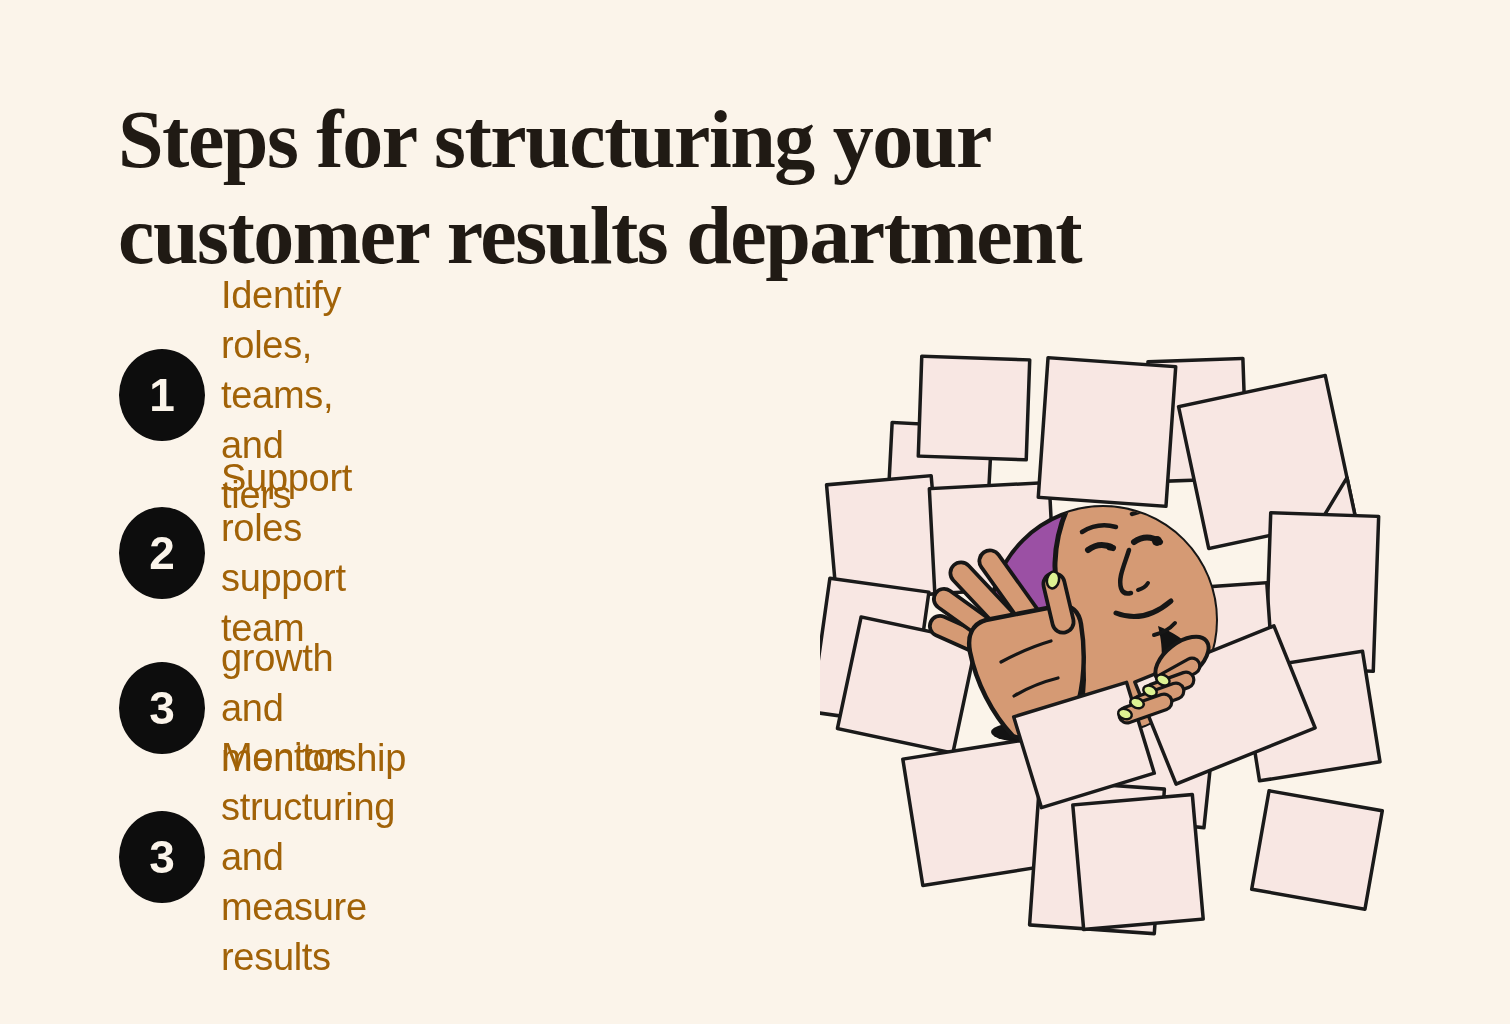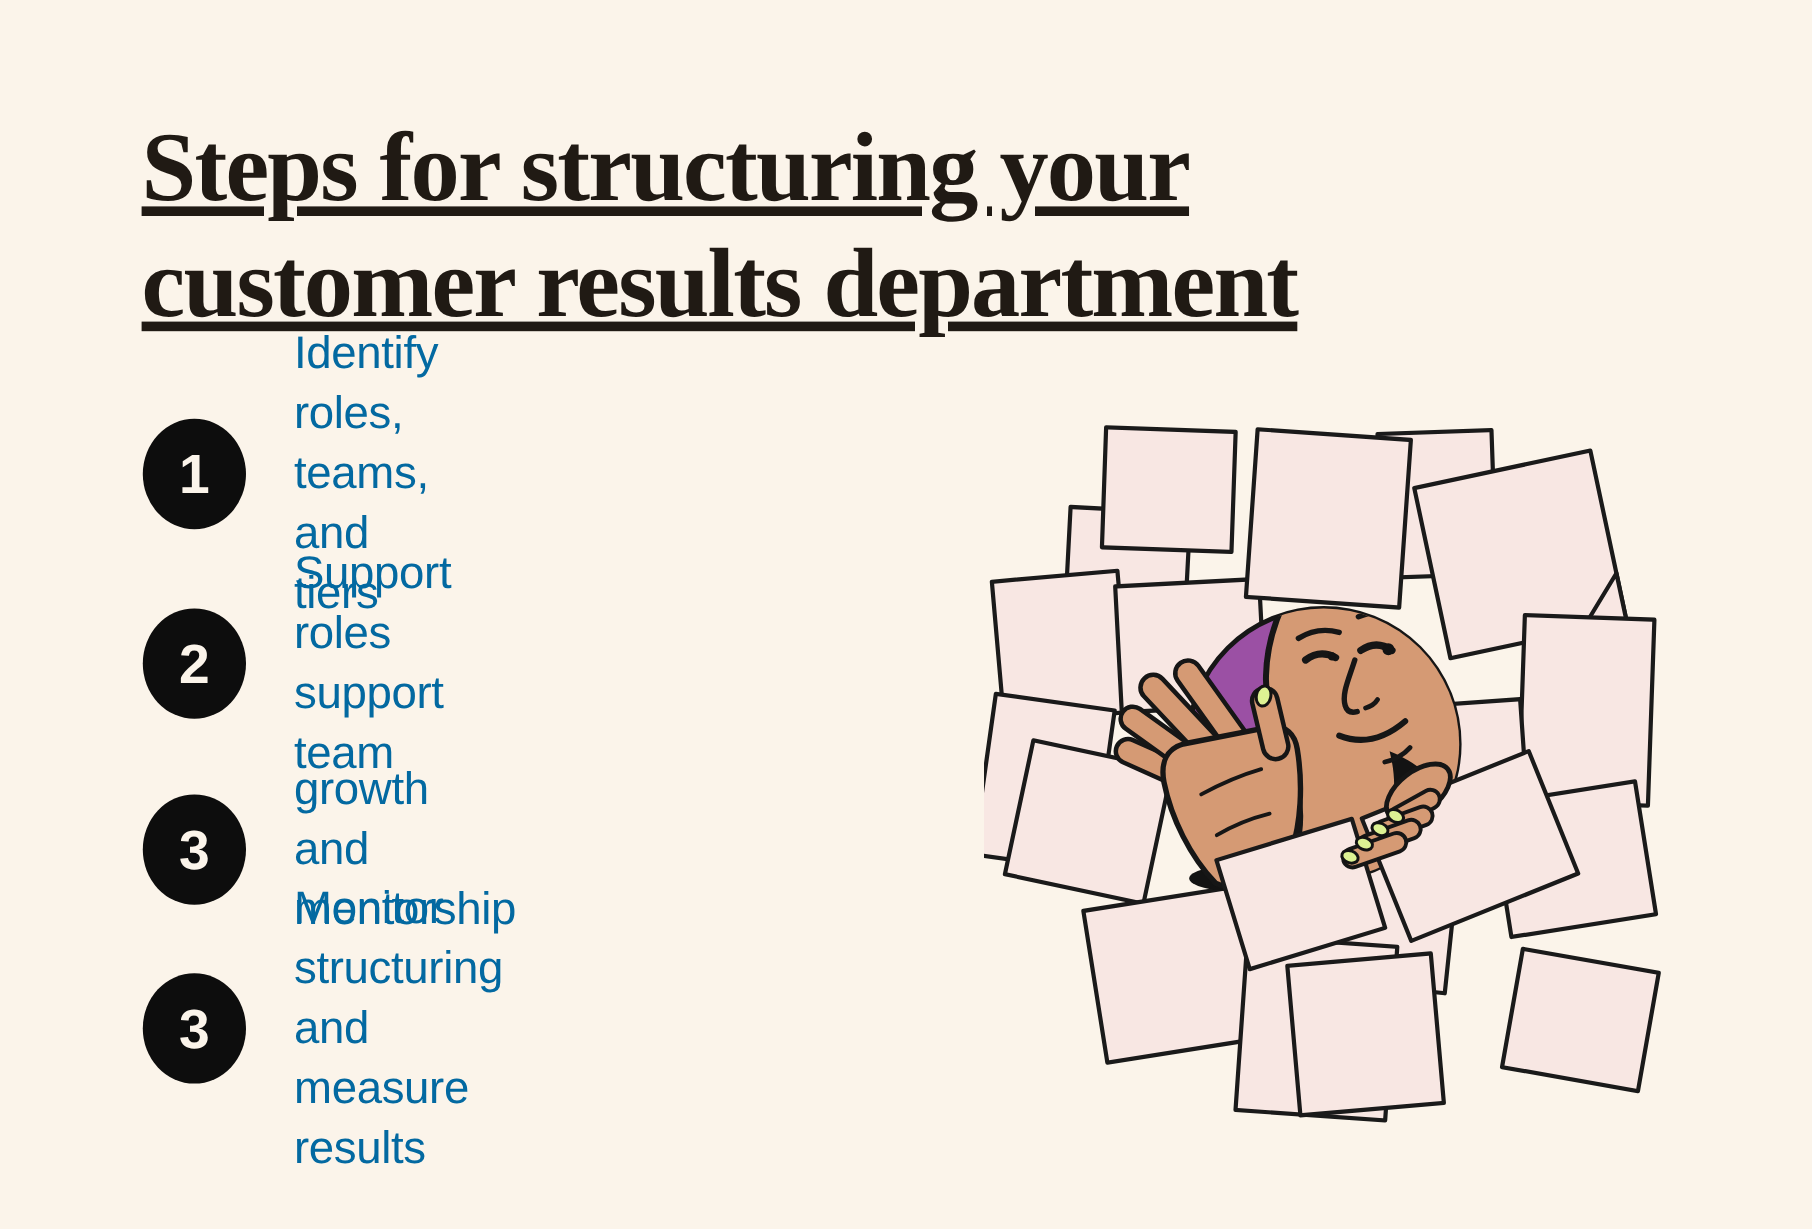"Steps for structuring your" .title { text-decoration: underline -> none }
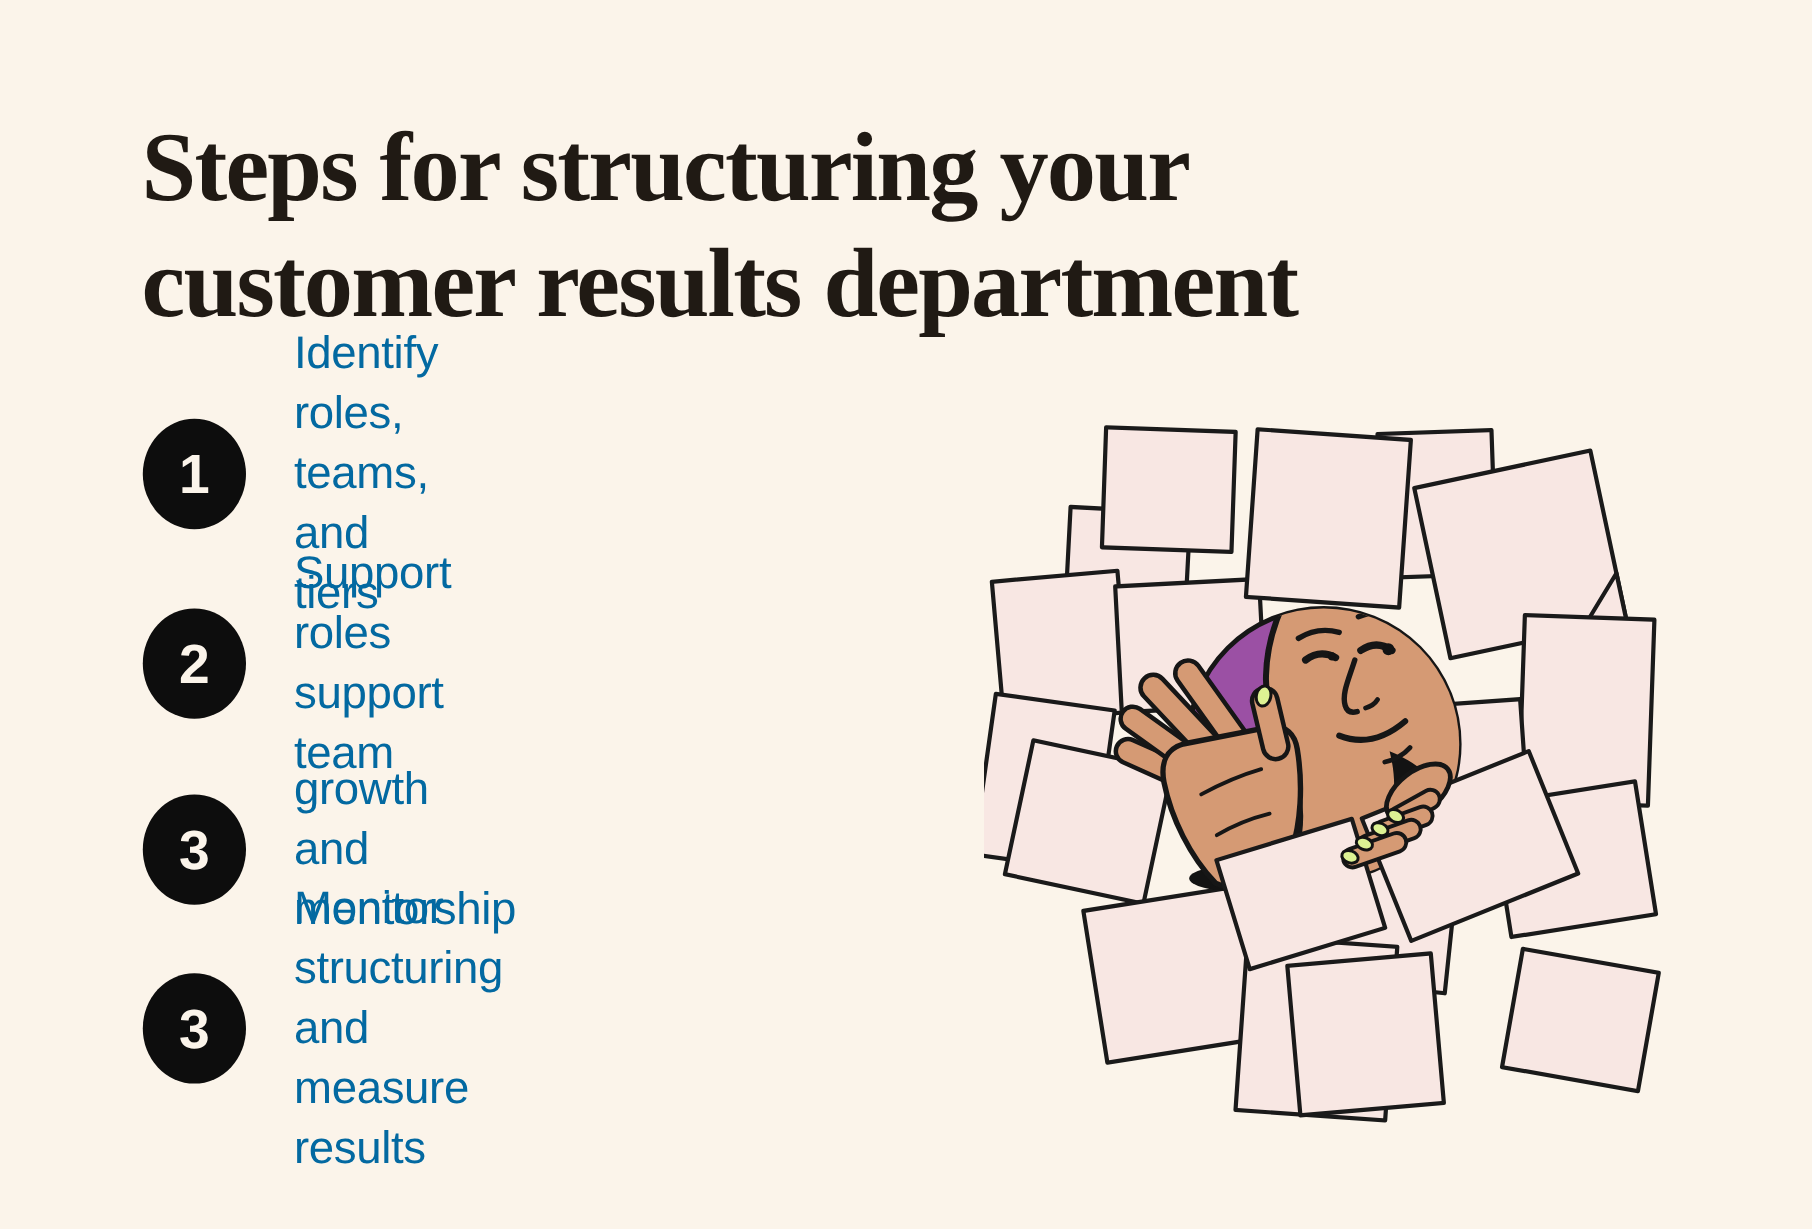"Identify roles," .step-text { color: #0369a1 -> #a16207; margin-left: 40px -> 16px }
